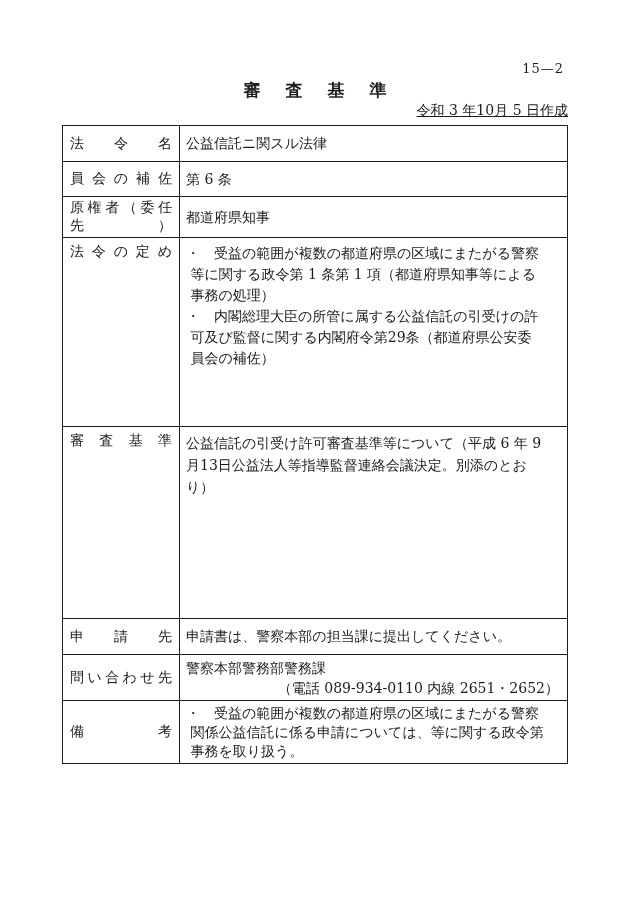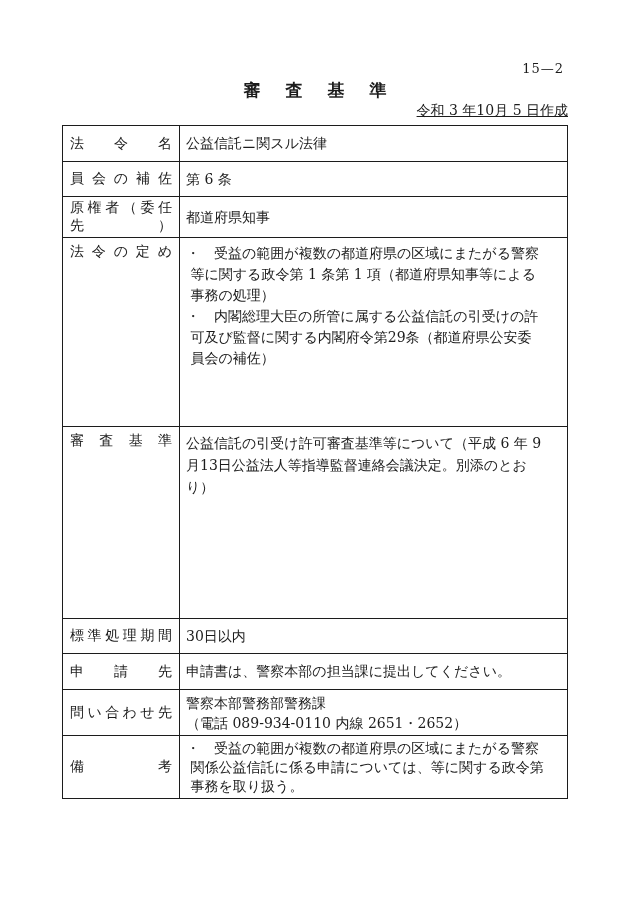"標準処理期間" tr.r7 { html: <tr> <td>標準処理期間</td> <td> <div>30日以内</div> </td> </tr> -> none }
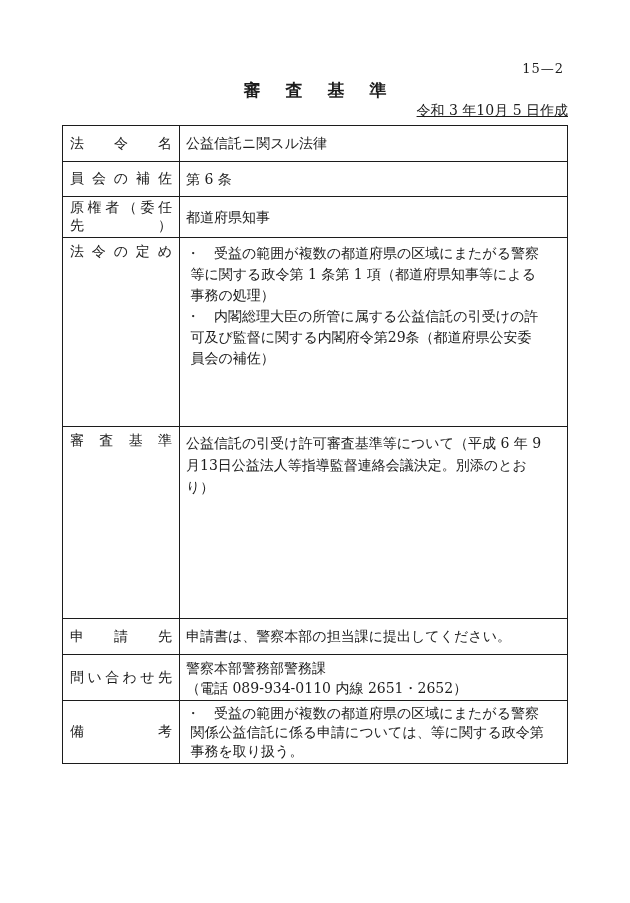"（電話 089-934-0110 内線 2651・2652）" .line-right { text-align: left -> right }
